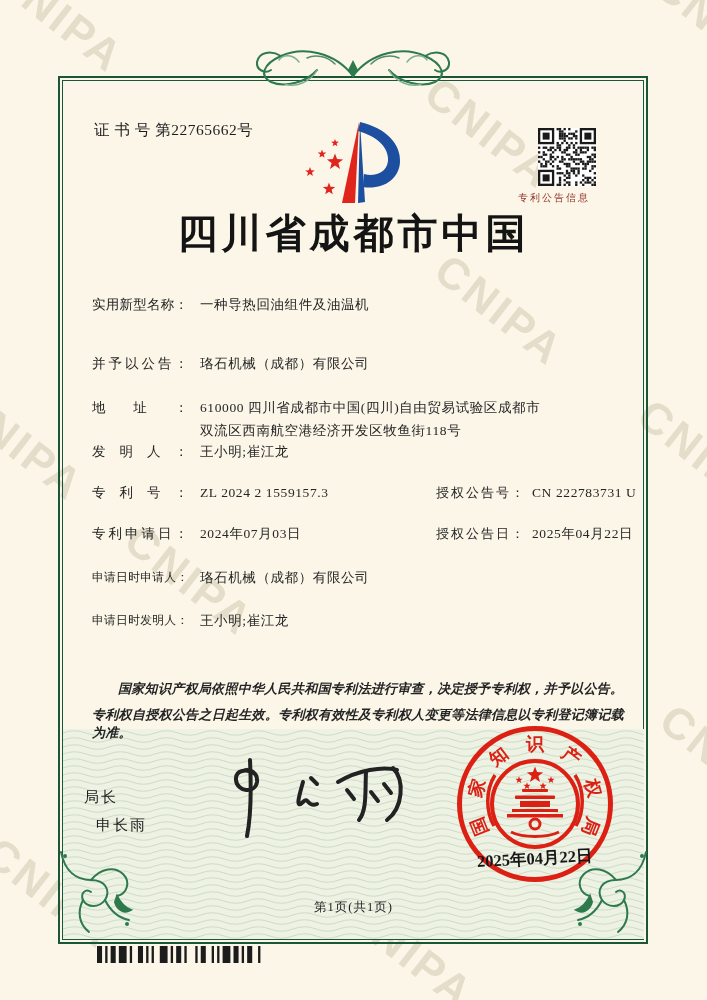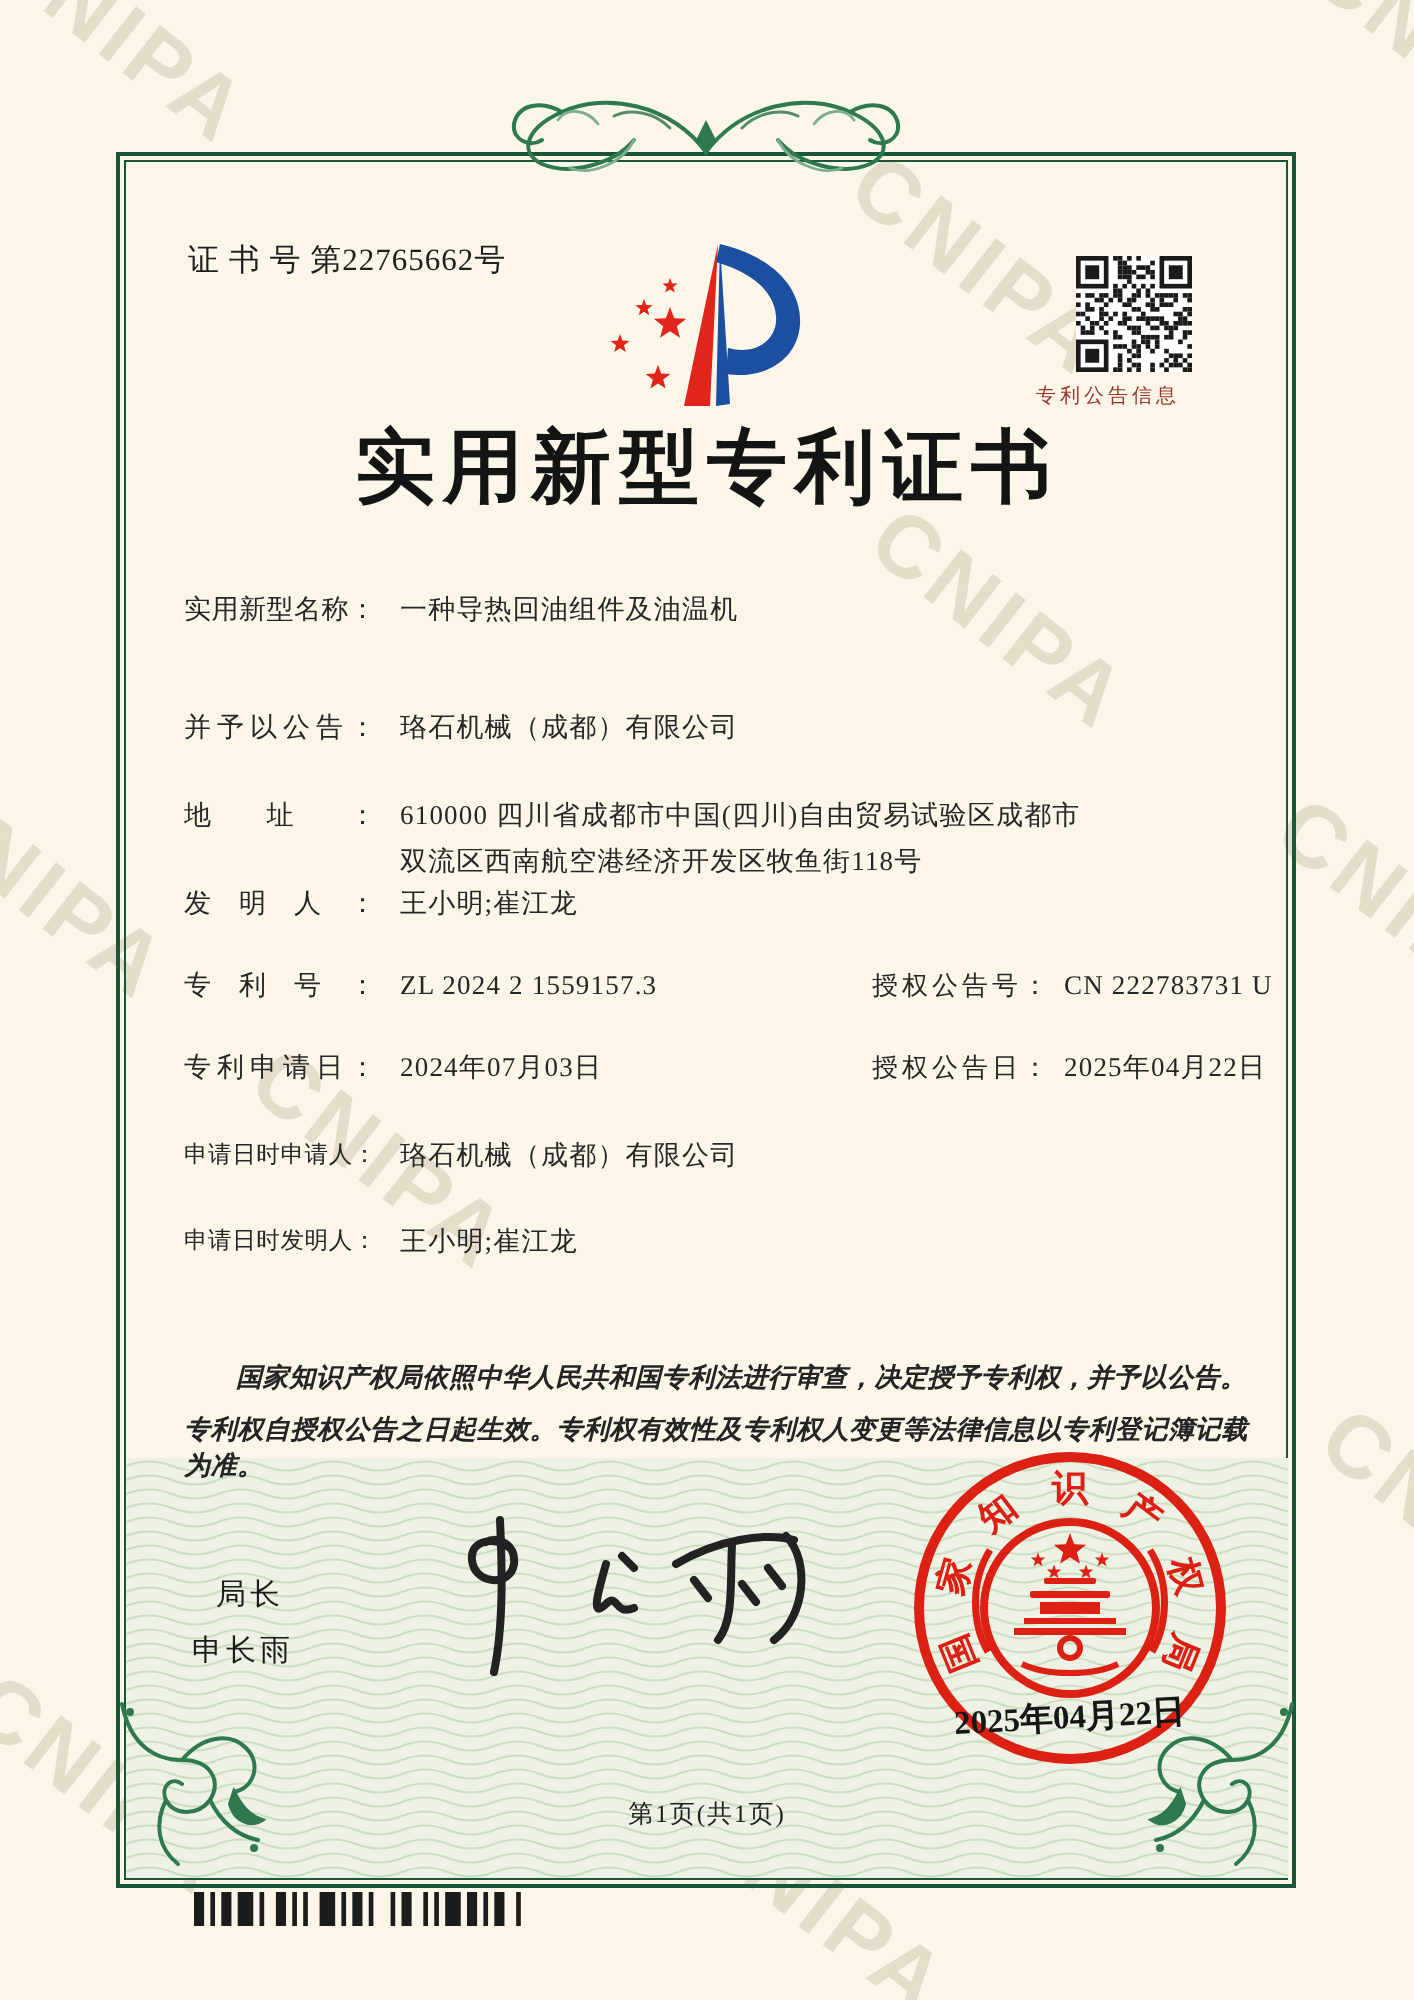"实用新型专利证书" div { text: 实用新型专利证书 -> 四川省成都市中国 }
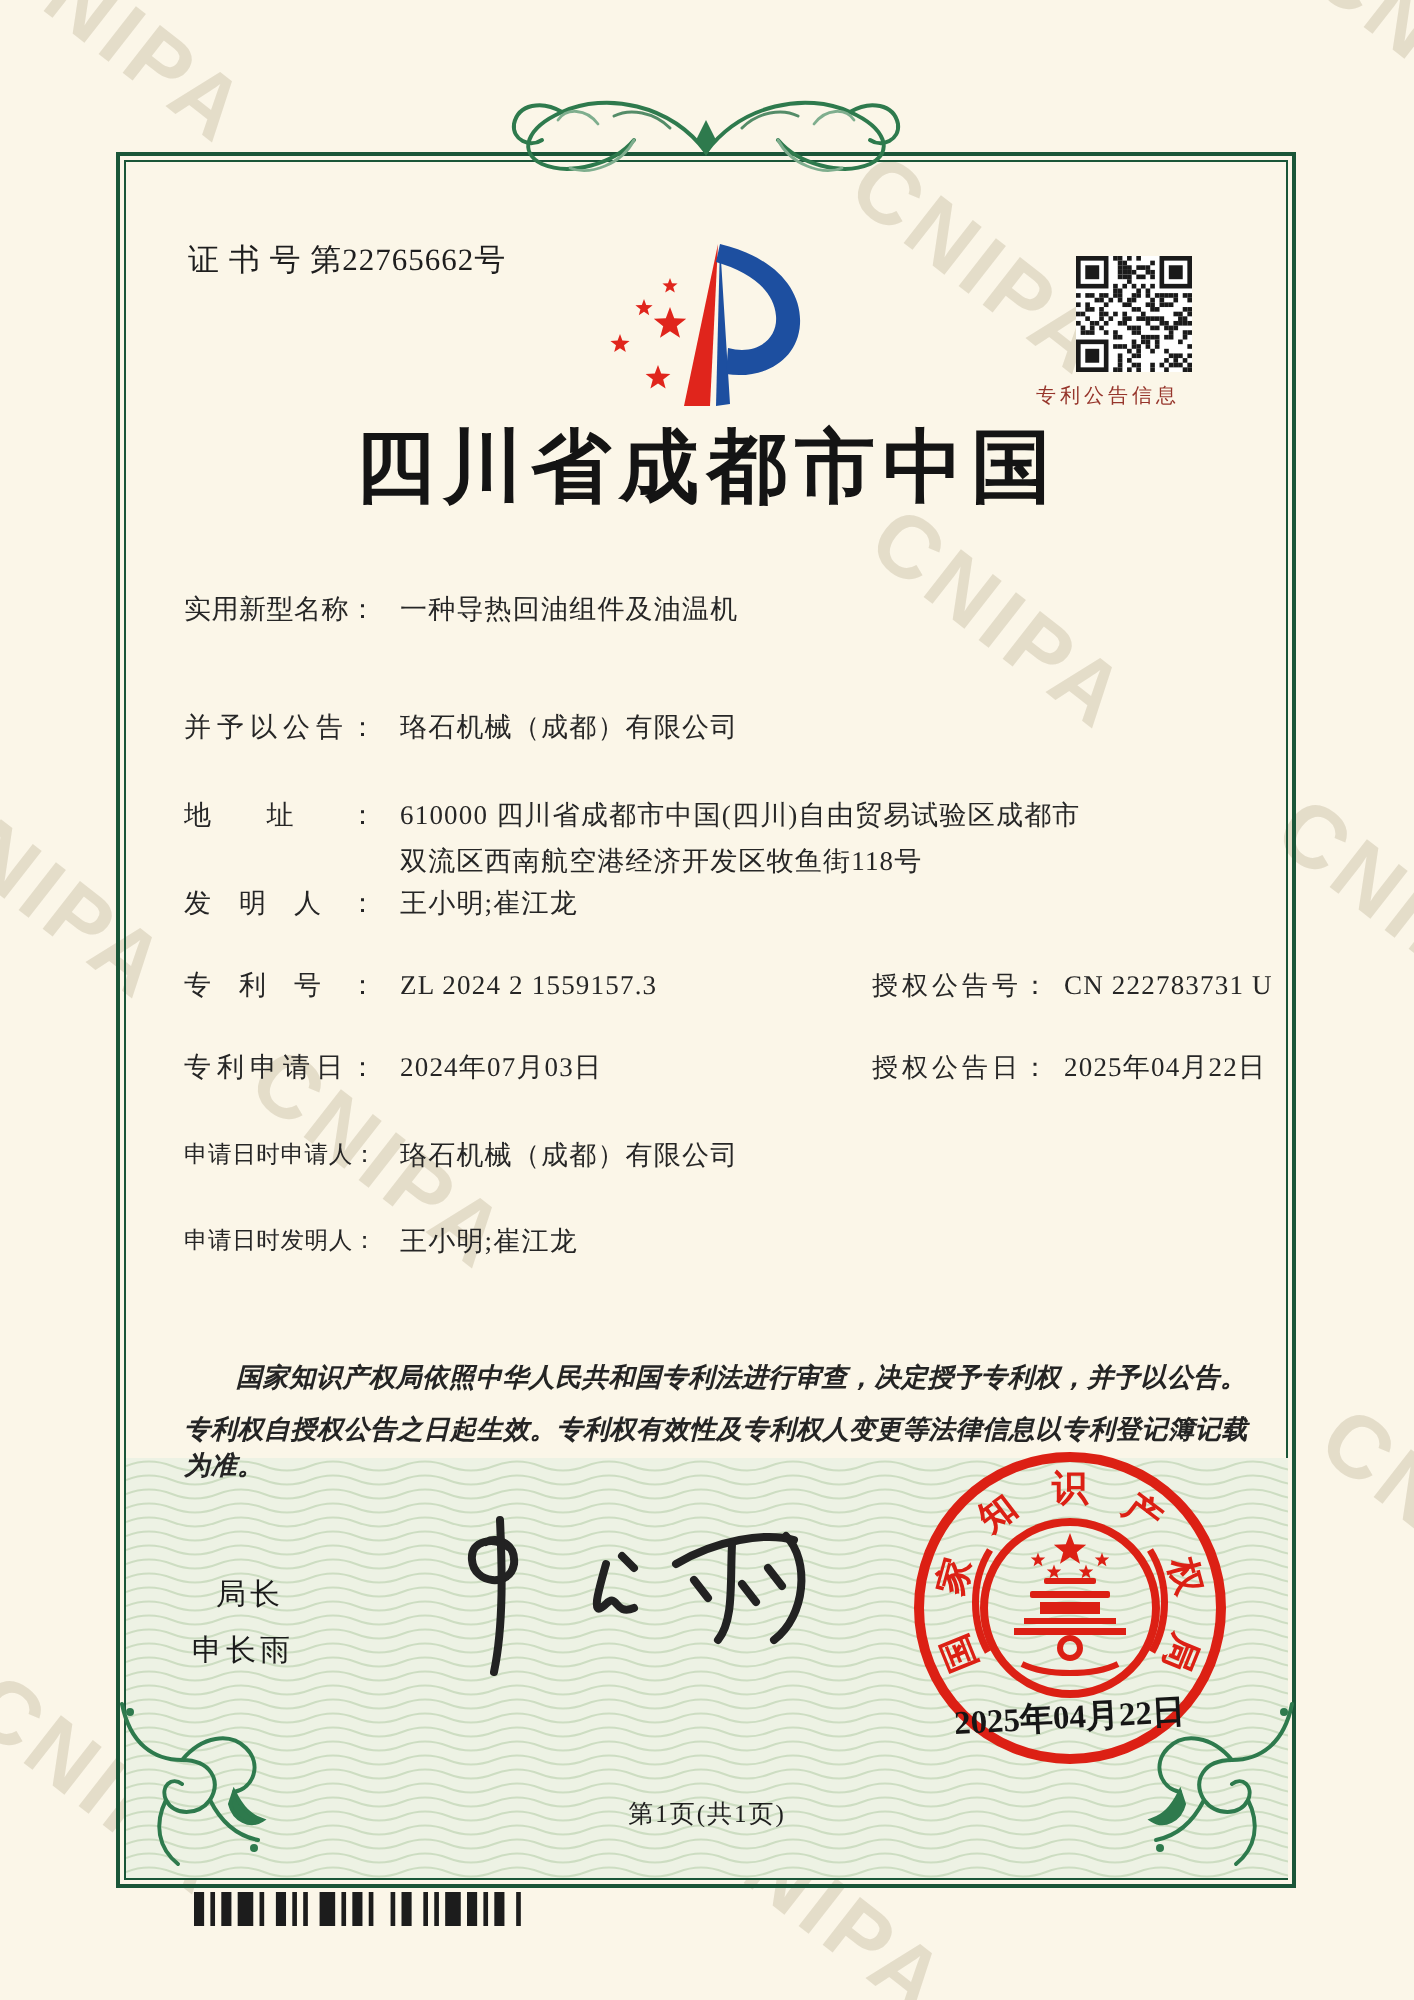"局长" #sig-title { left: 108px -> 84px }
